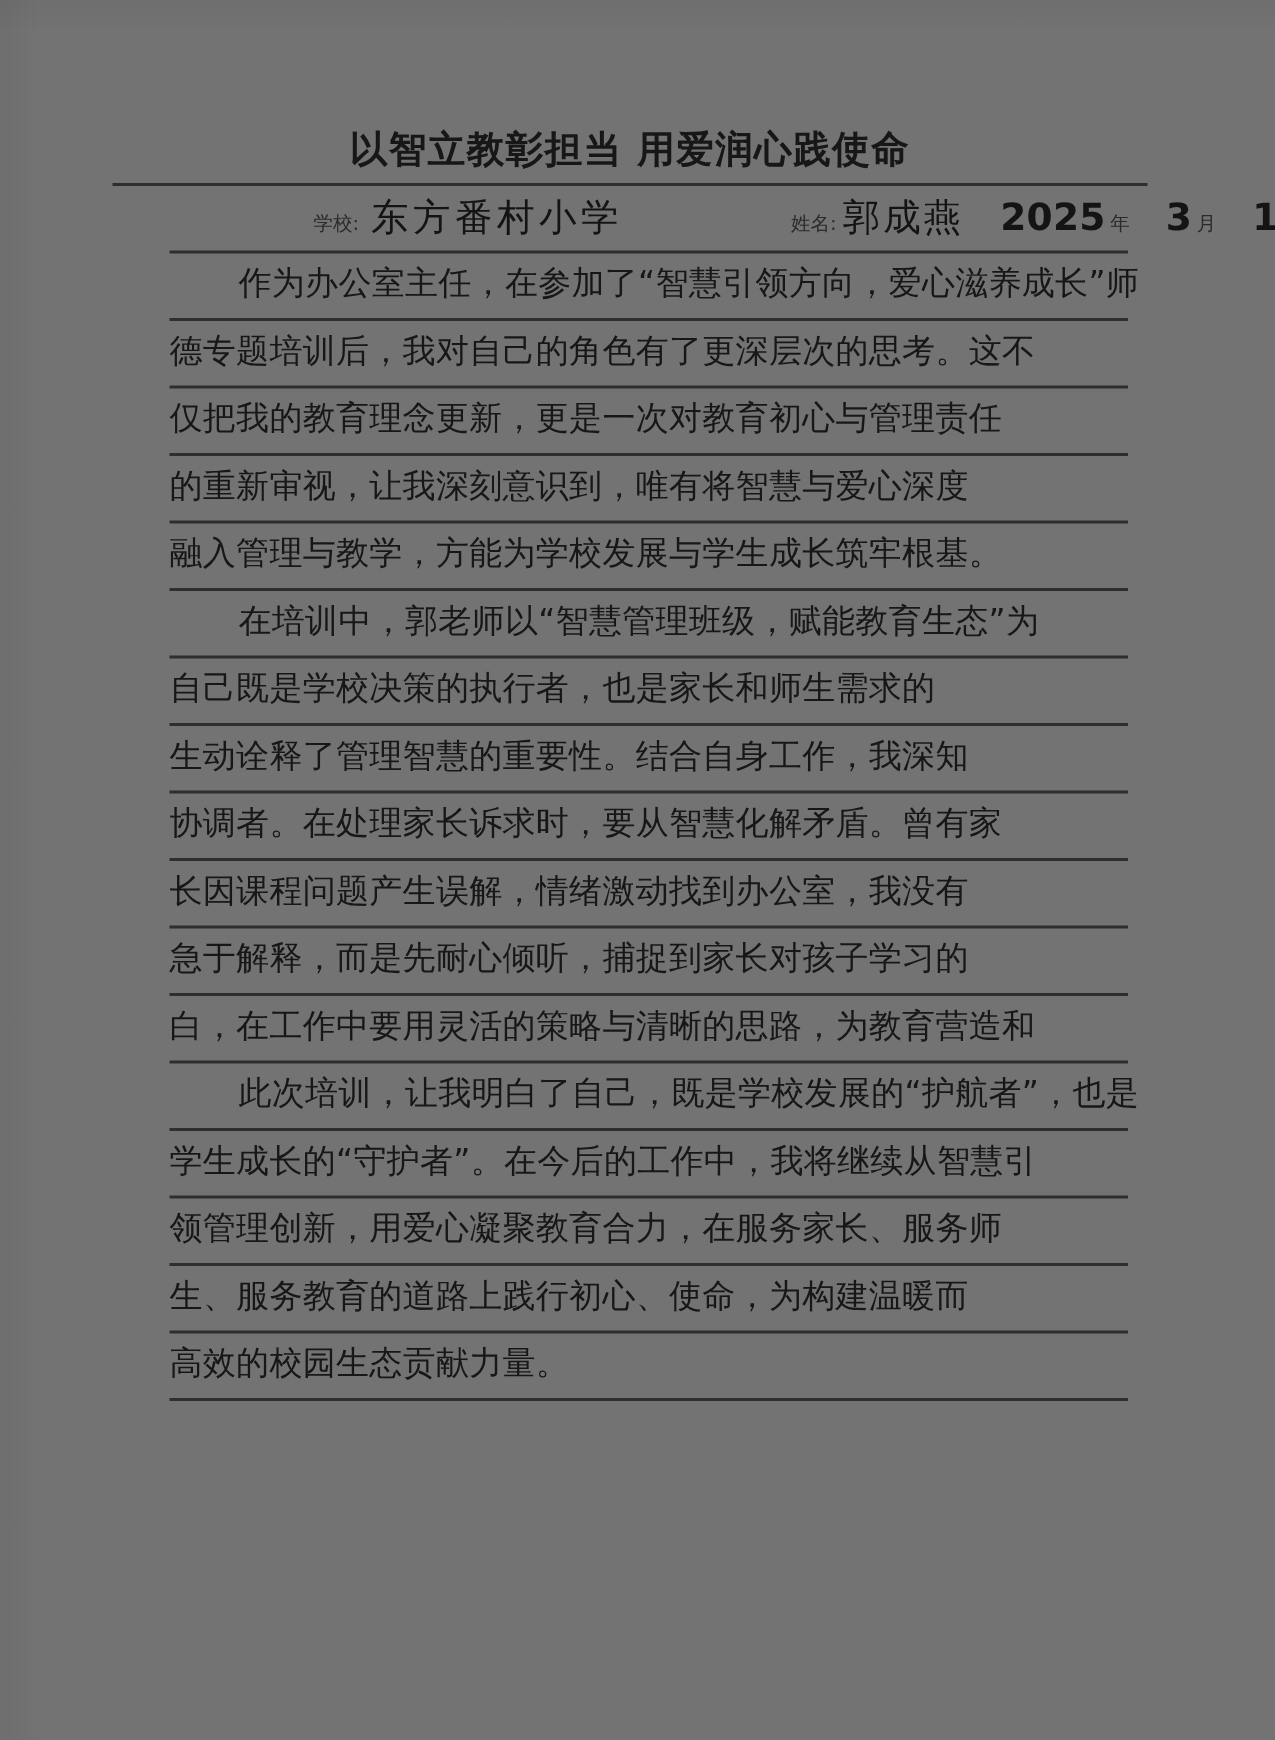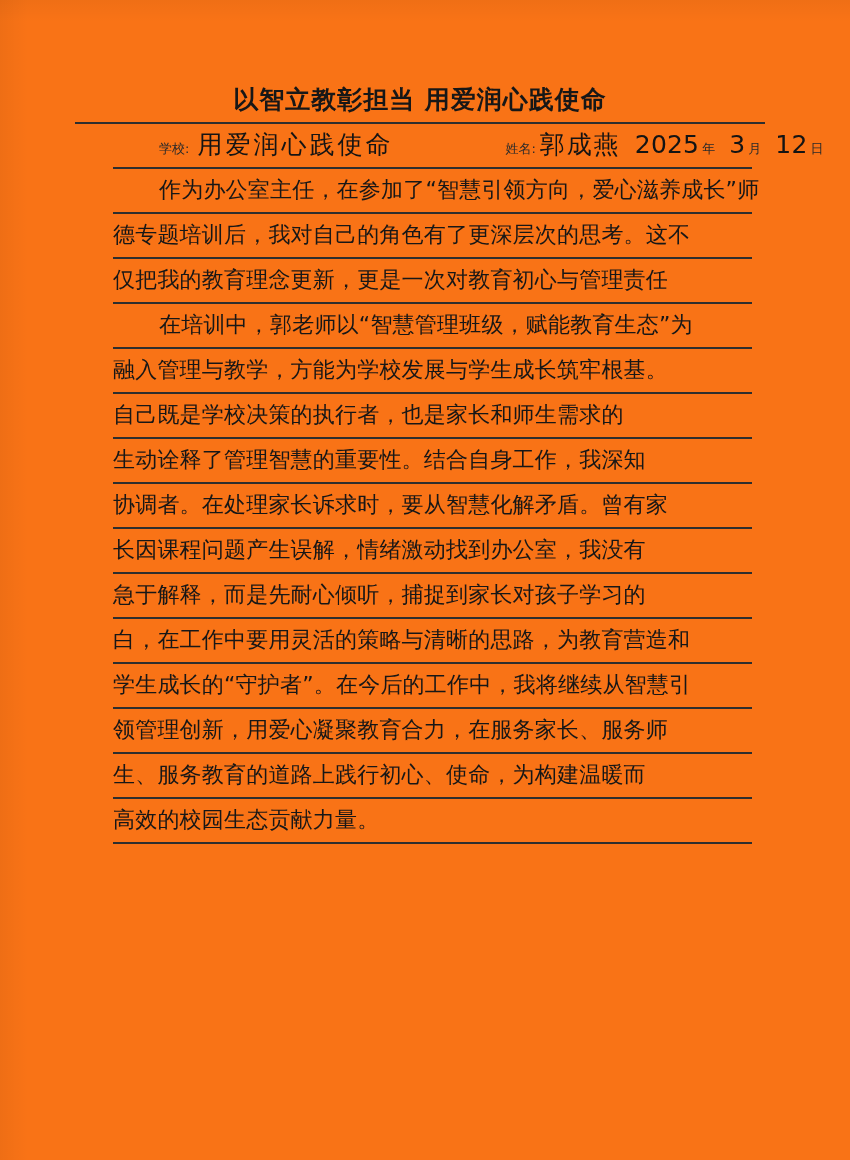"以智立教彰担当 用爱润心践使命" .sheet { background: #f97316 -> #737373 }
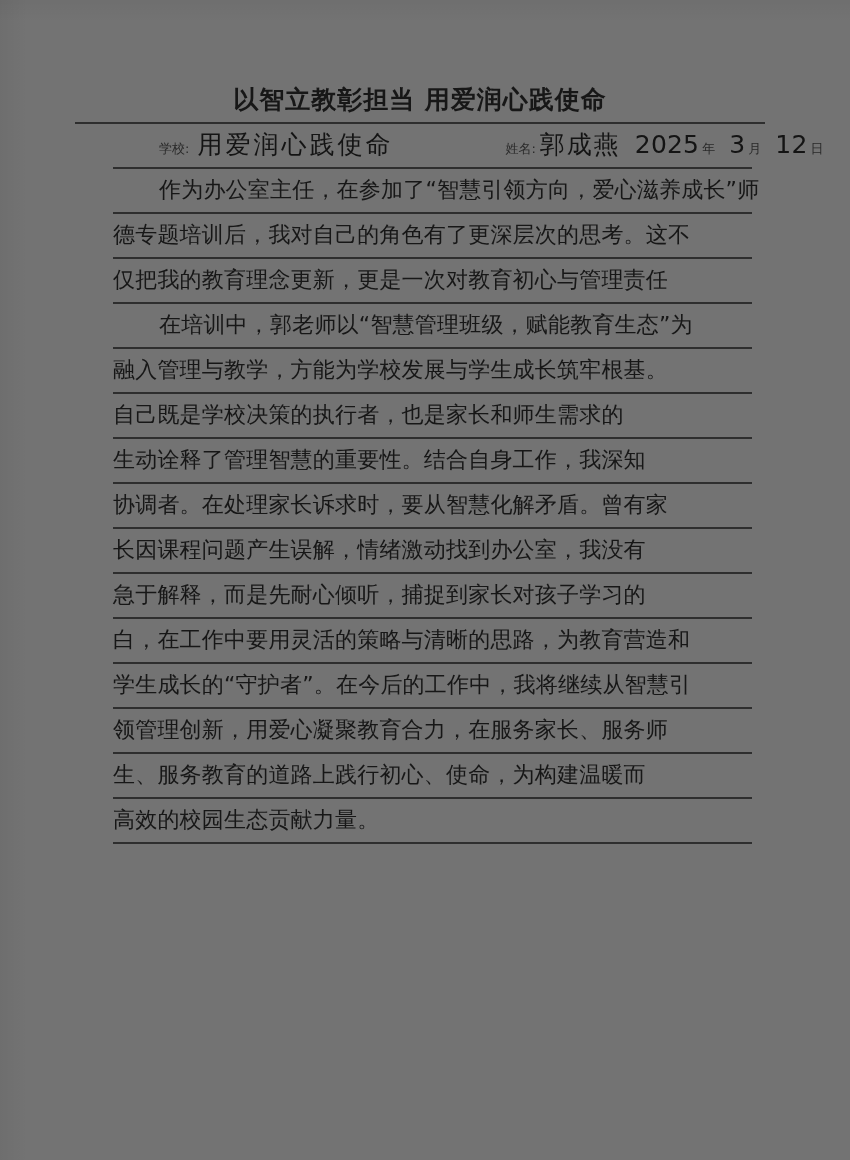"学校:" .meta-line .school-label { margin-left: 46px -> 96px }
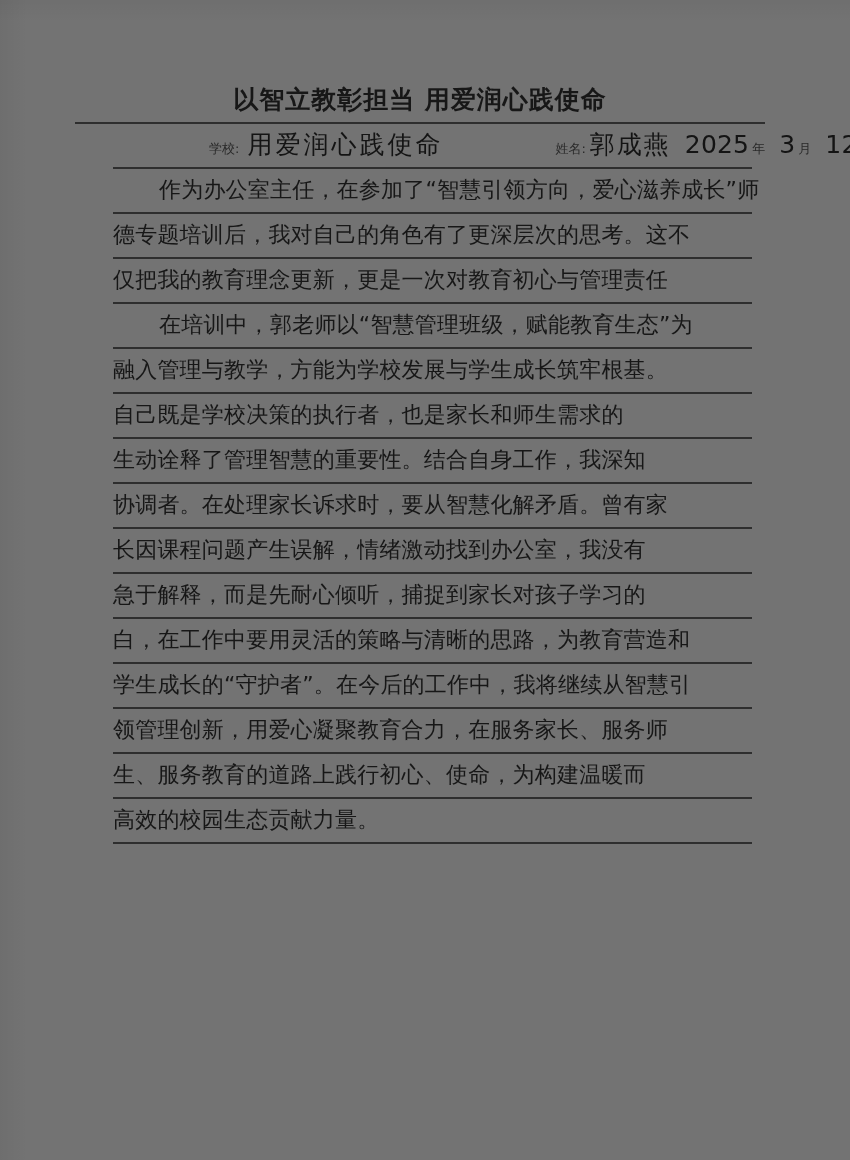"用爱润心践使命" span.hw { text: 用爱润心践使命 -> 东方番村小学 }
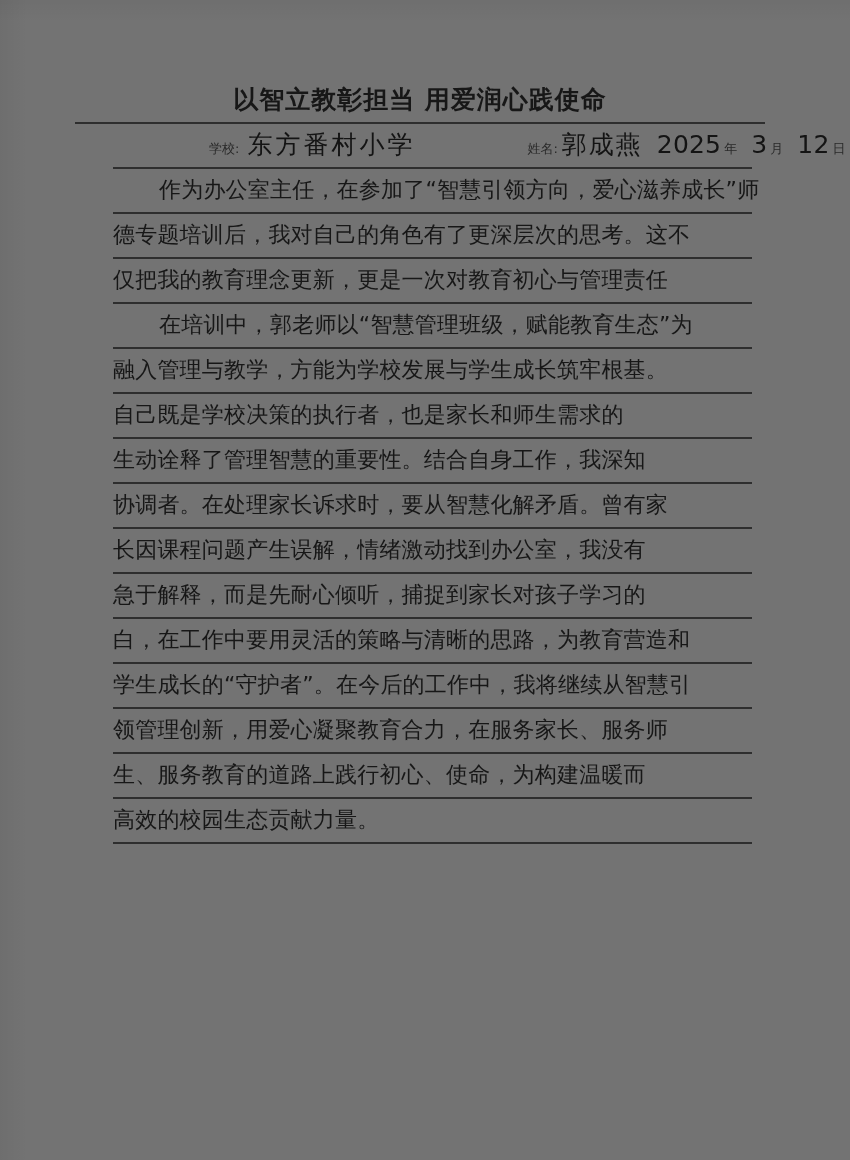"2025" .meta-line .date-num { font-weight: none -> bold; margin-left: 14px -> 24px }
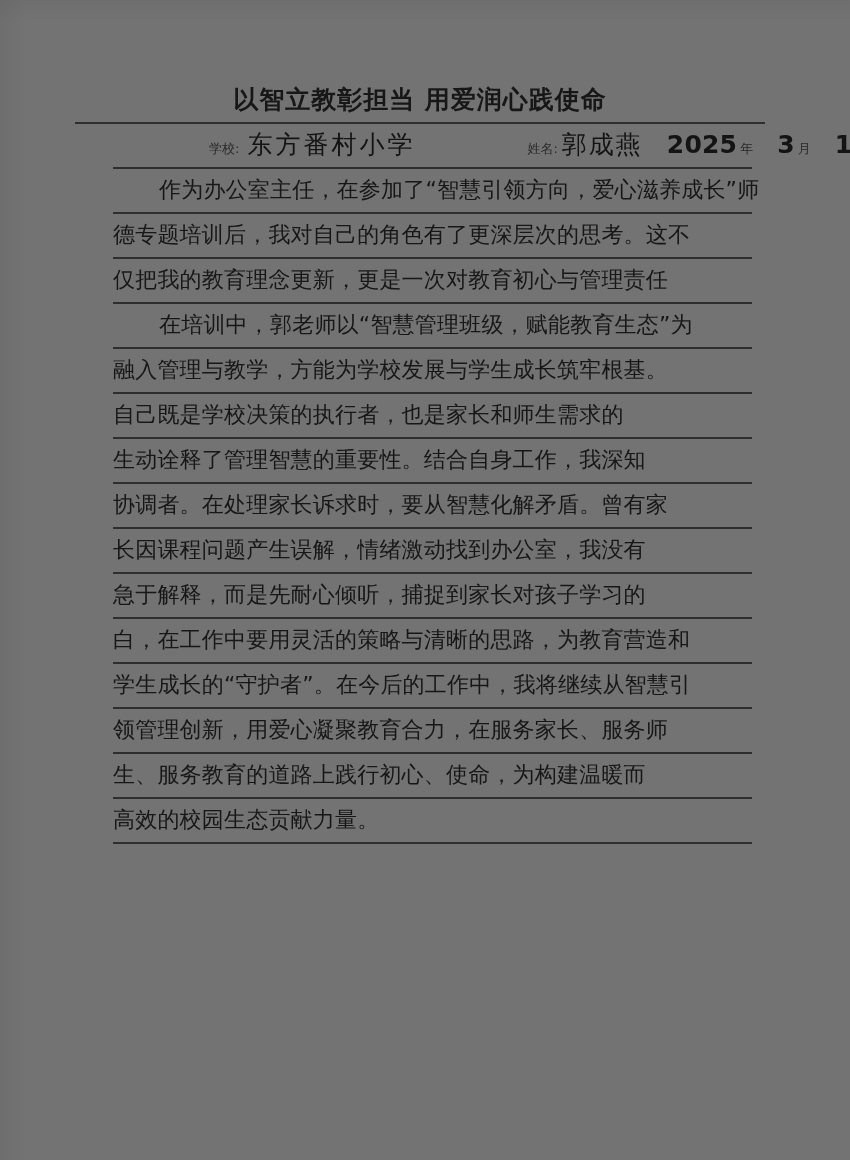"的重新审视，让我深刻意识到，唯有将智慧与爱心深度" div.line { html: none -> <div>的重新审视，让我深刻意识到，唯有将智慧与爱心深度</div> }
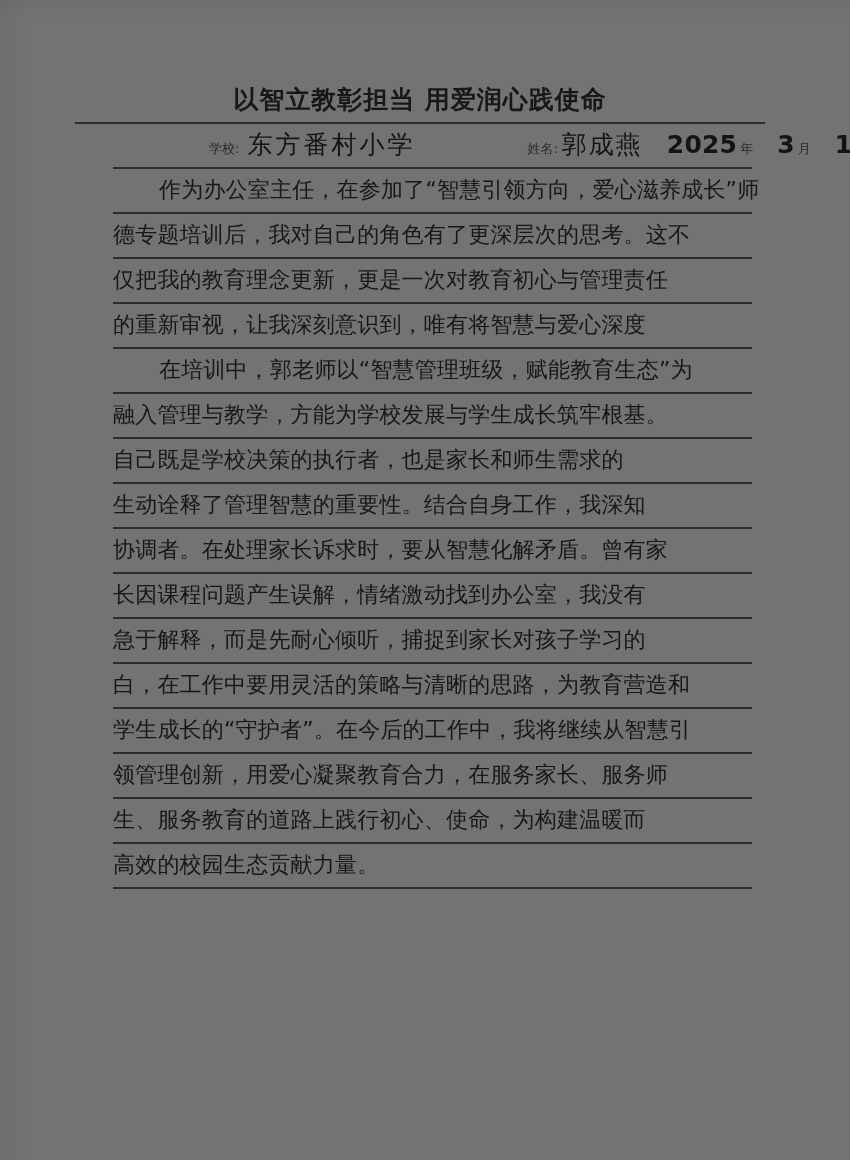"在培训中，郭老师以“智慧管理班级，赋能教育生态”为" div.line { order: before "融入管理与教学，方能为学校发展与学生成长筑牢根基。" -> after "融入管理与教学，方能为学校发展与学生成长筑牢根基。" }
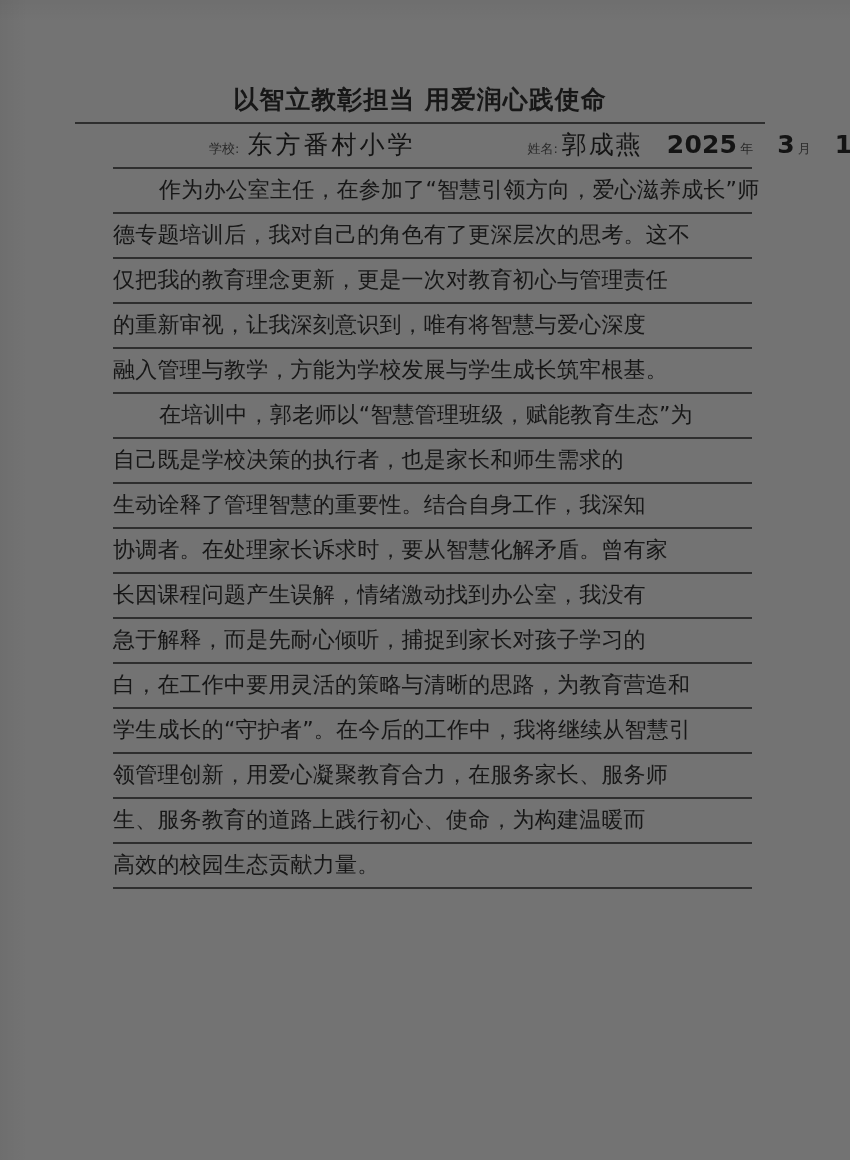"此次培训，让我明白了自己，既是学校发展的“护航者”，也是" div.line { html: none -> <div>此次培训，让我明白了自己，既是学校发展的“护航者”，也是</div> }
